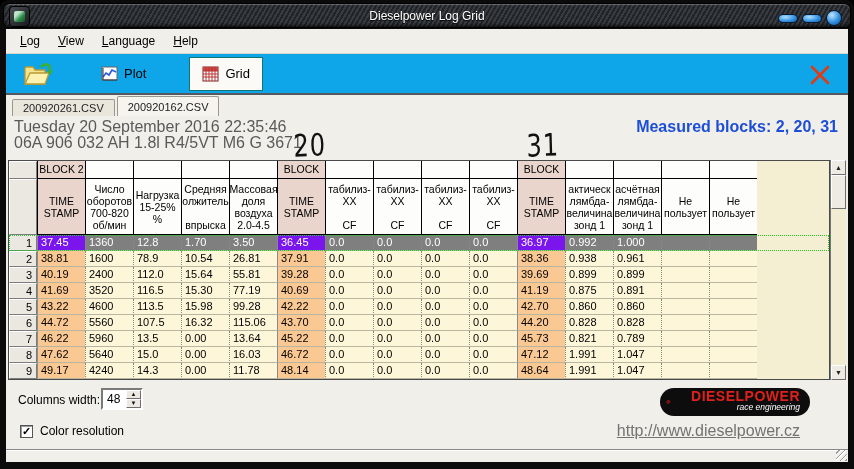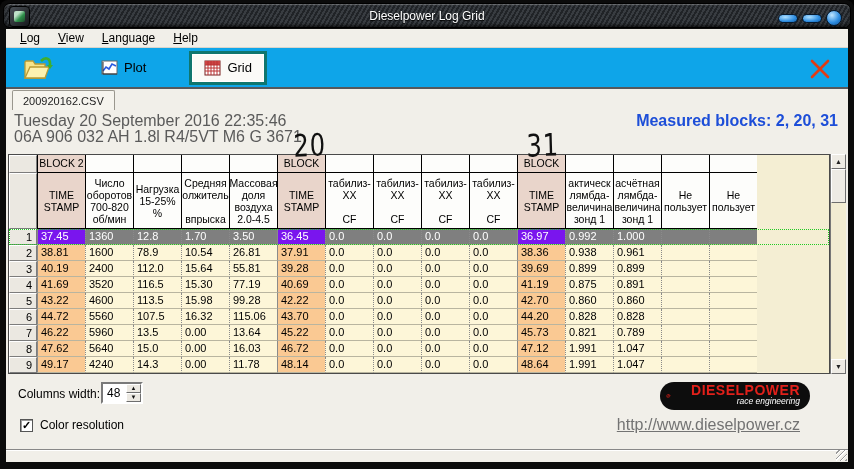"Log" .menubar { height: 19px -> 25px }
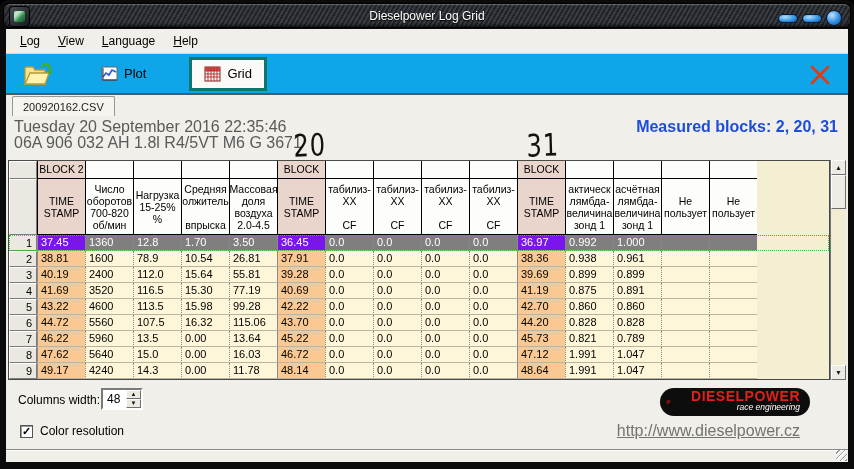"Grid" .tool-btn.active { border: 3px solid #0f766e -> 1px solid #0f766e }
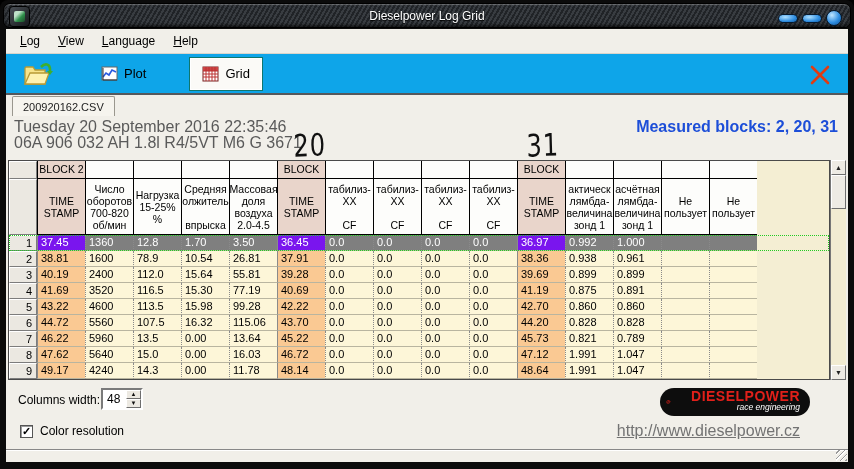"200920261.CSV" div.tab { html: none -> <div>200920261.CSV</div> }
